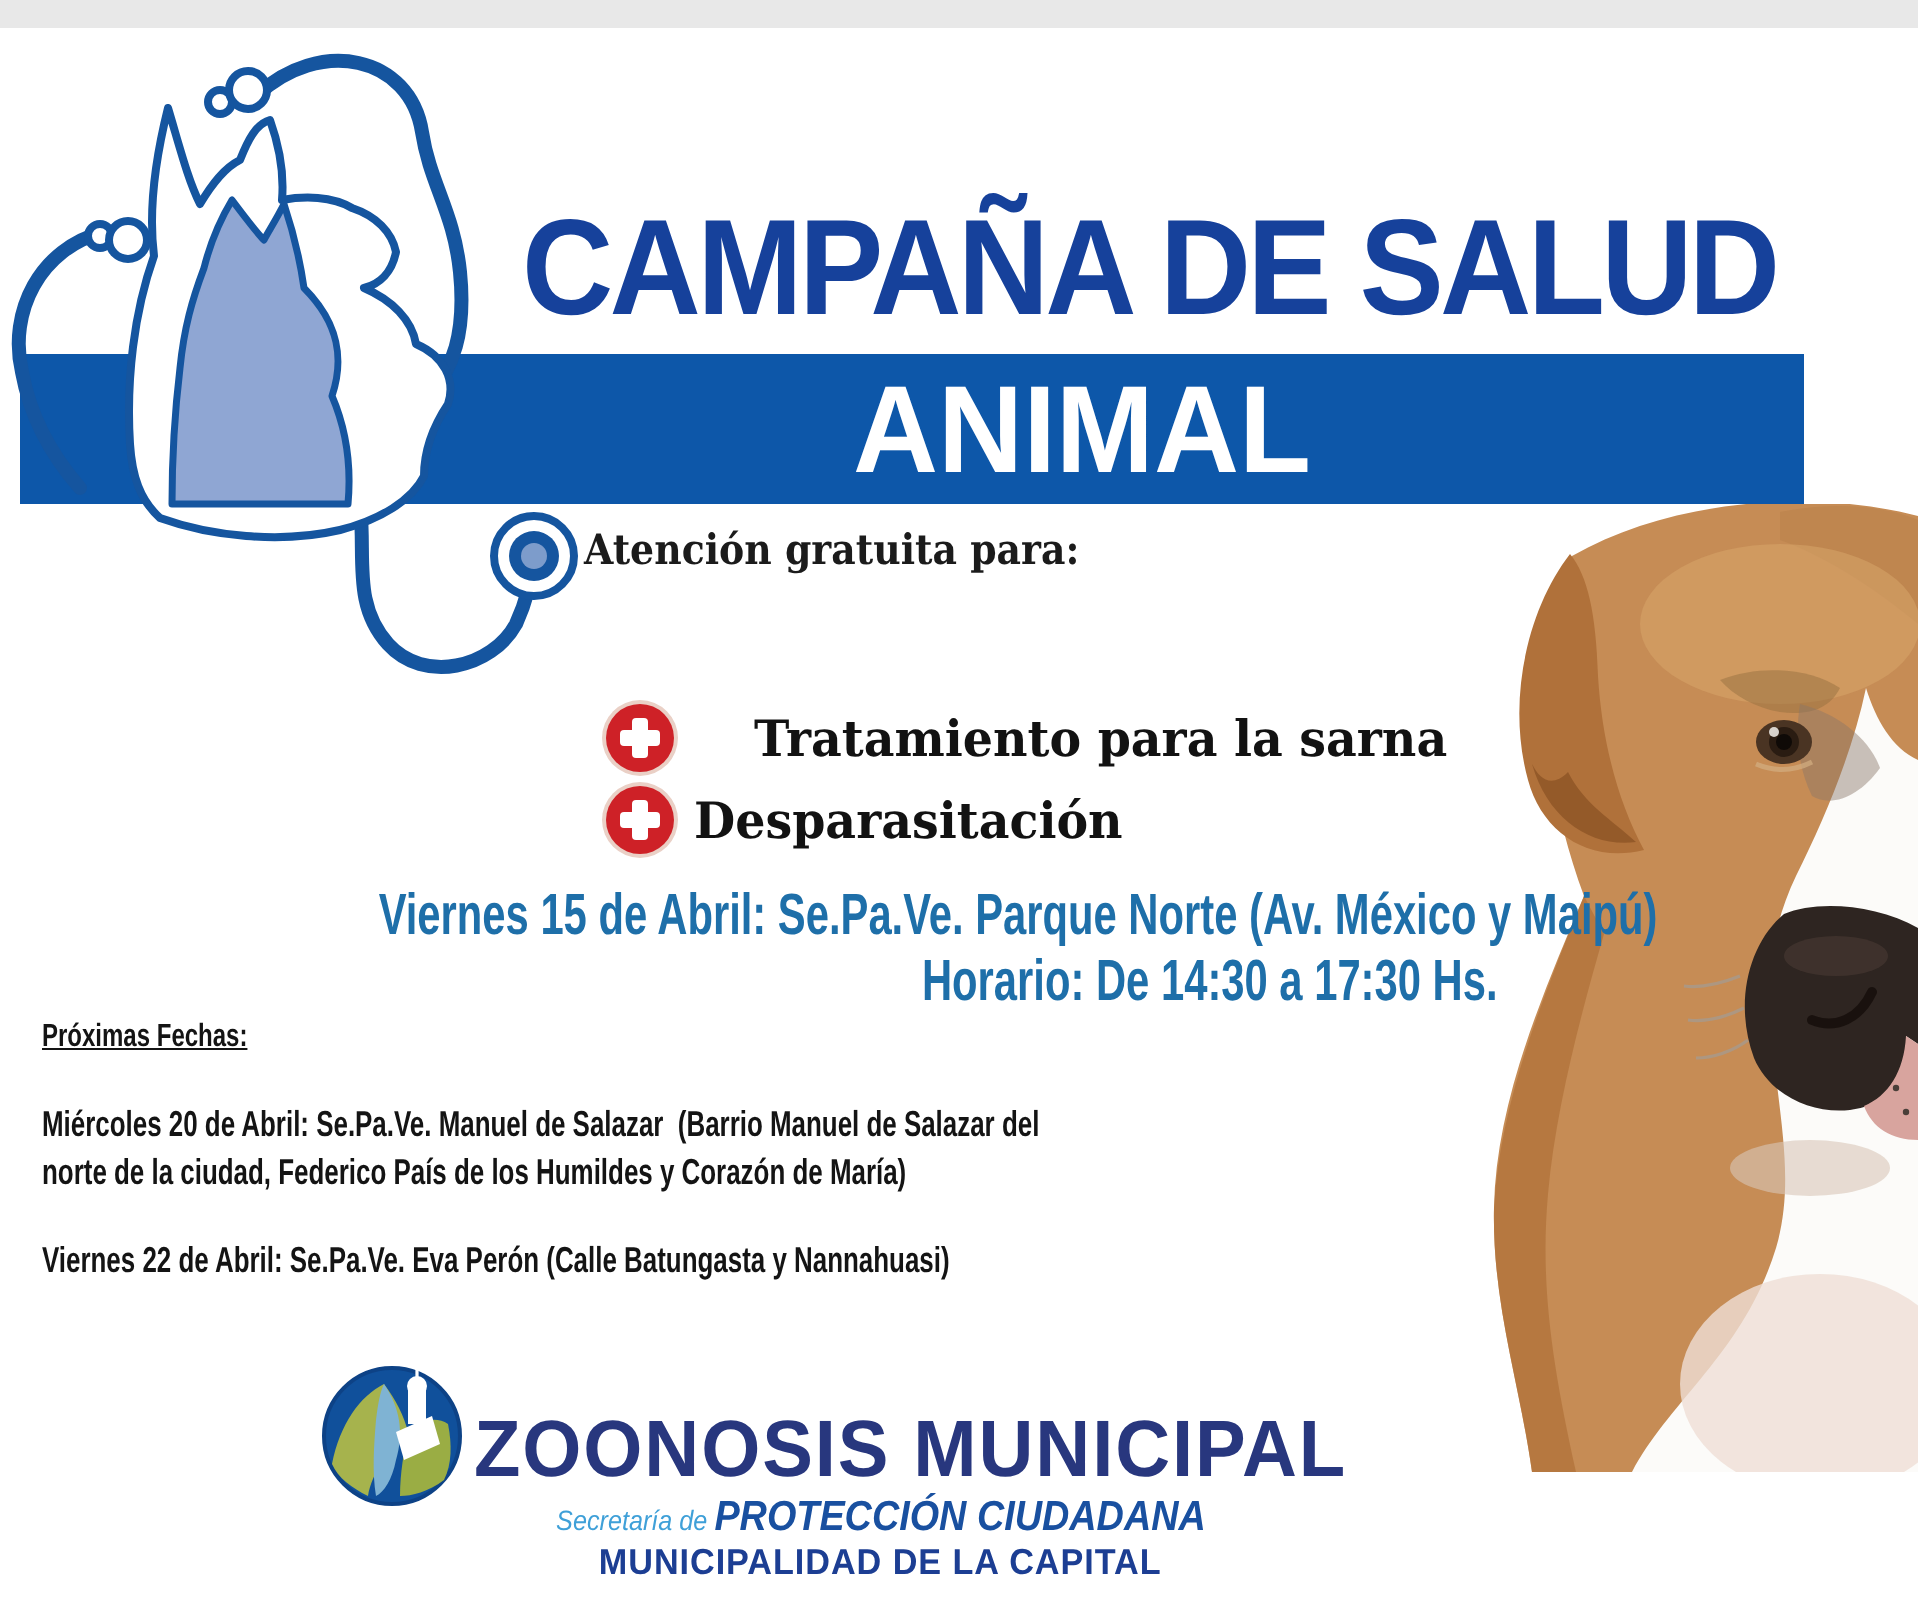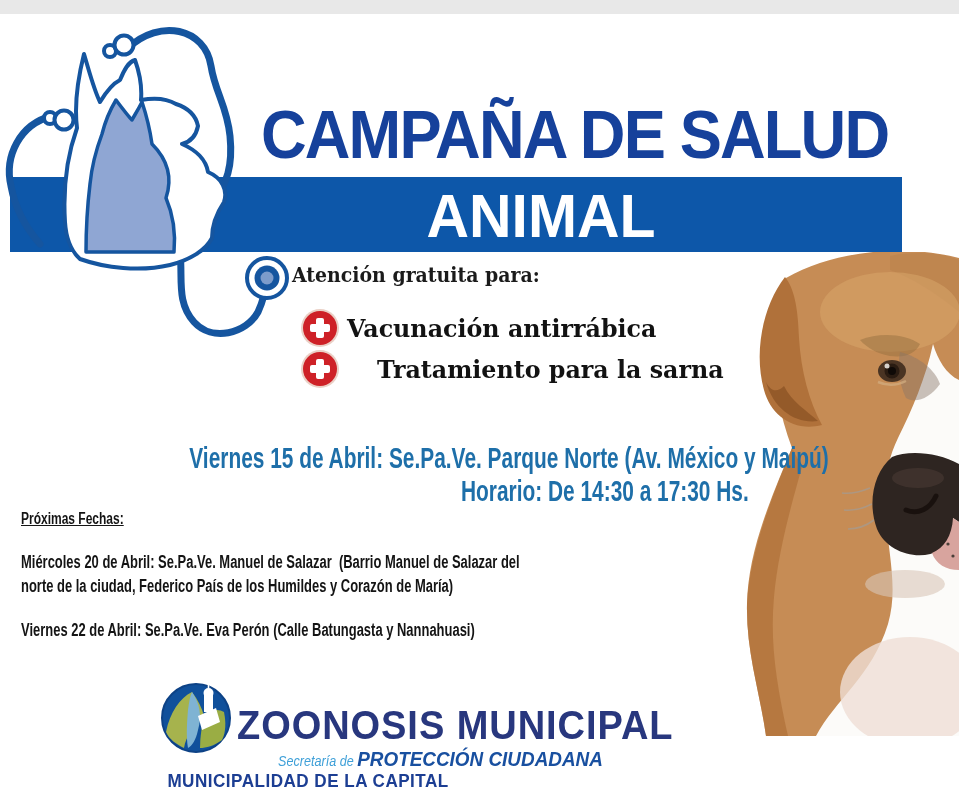"Vacunación antirrábica" div.abs { html: <div> <div></div> <div>Vacunación antirrábica</div> </div> -> none }
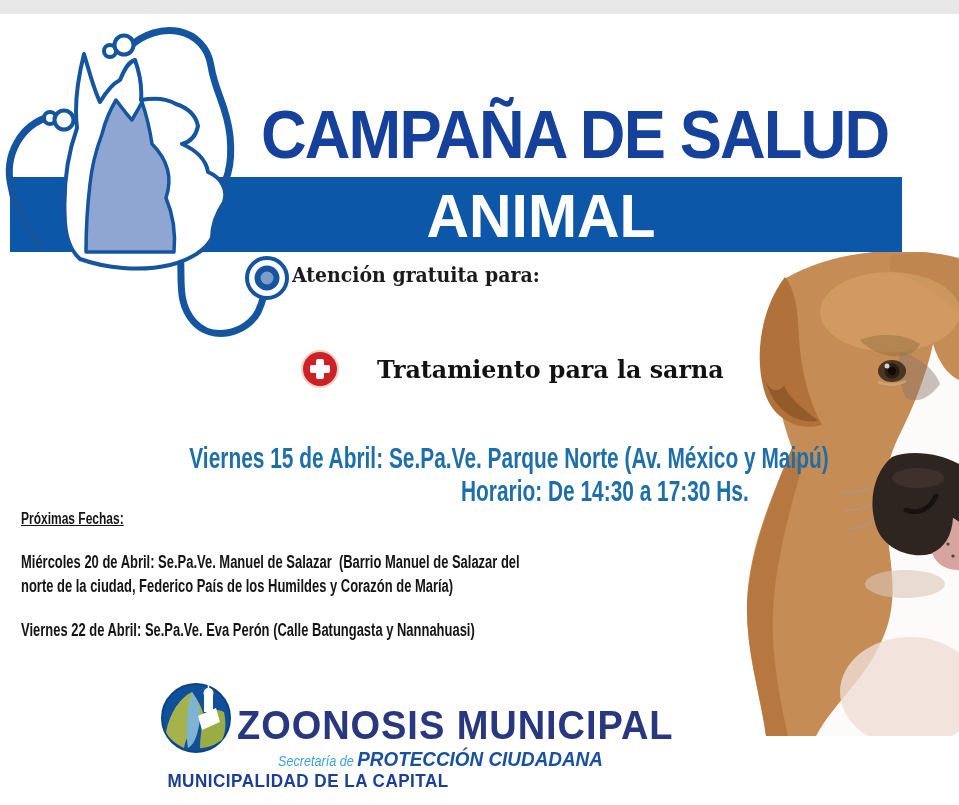"Desparasitación" div.abs { html: none -> <div> <div></div> <div>Desparasitación</div> </div> }
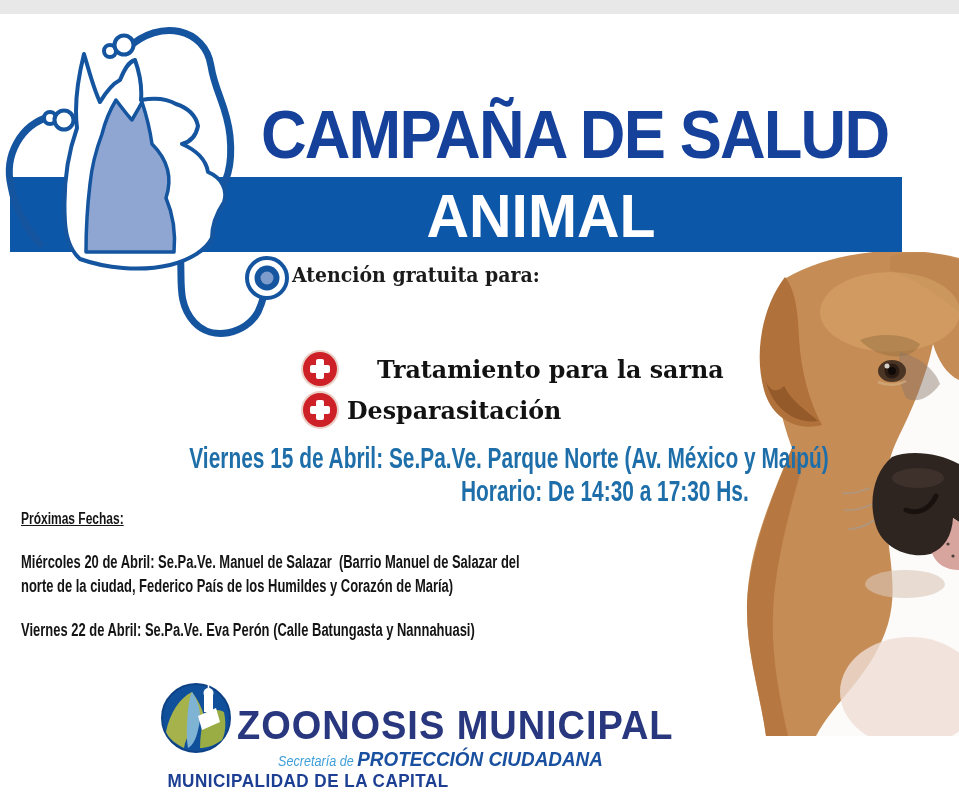"MUNICIPALIDAD DE LA CAPITAL" .muni { text-align: none -> center }
